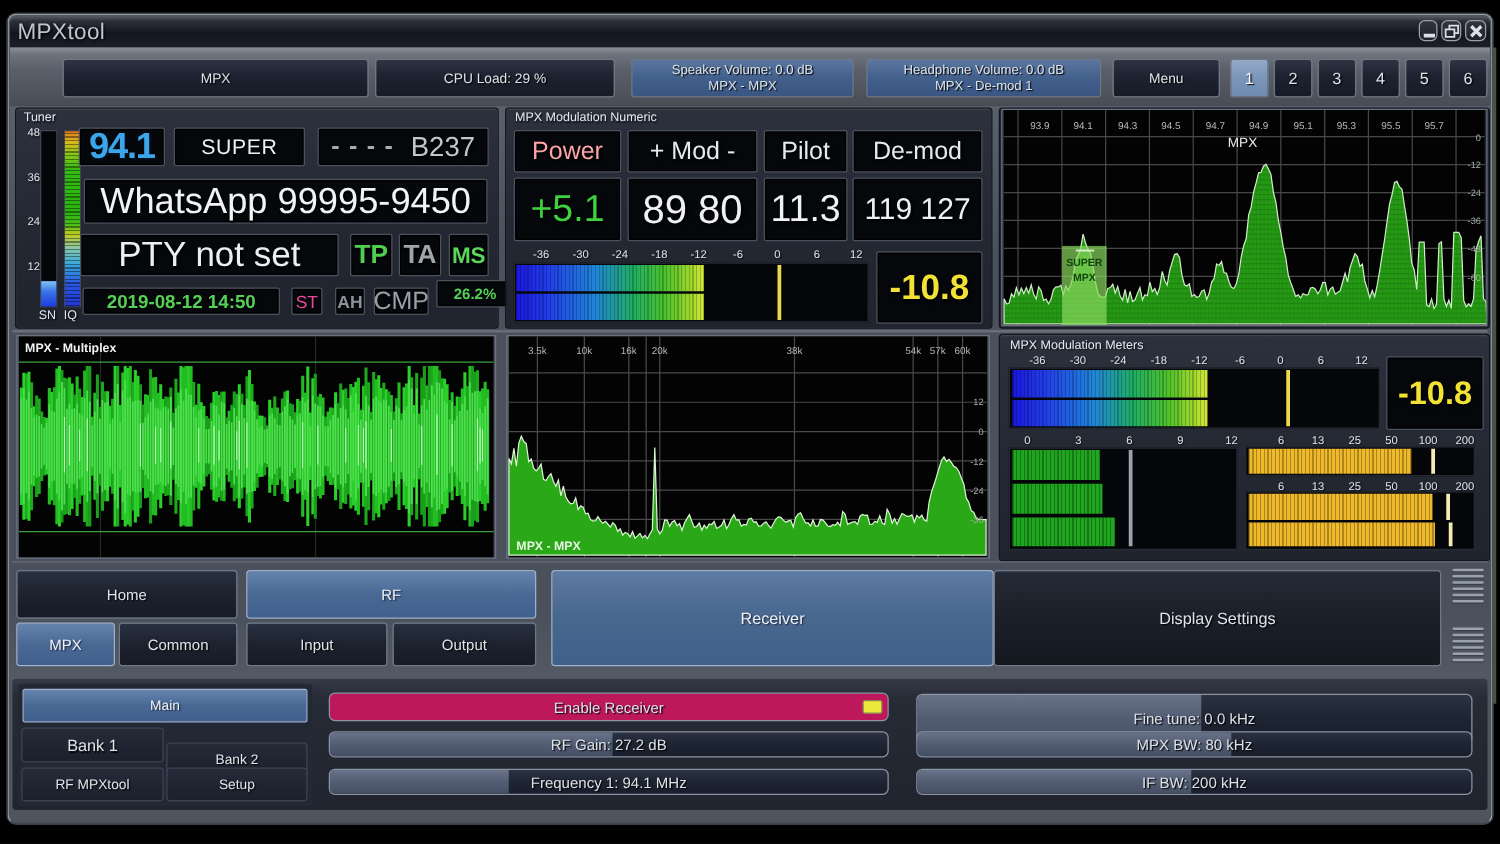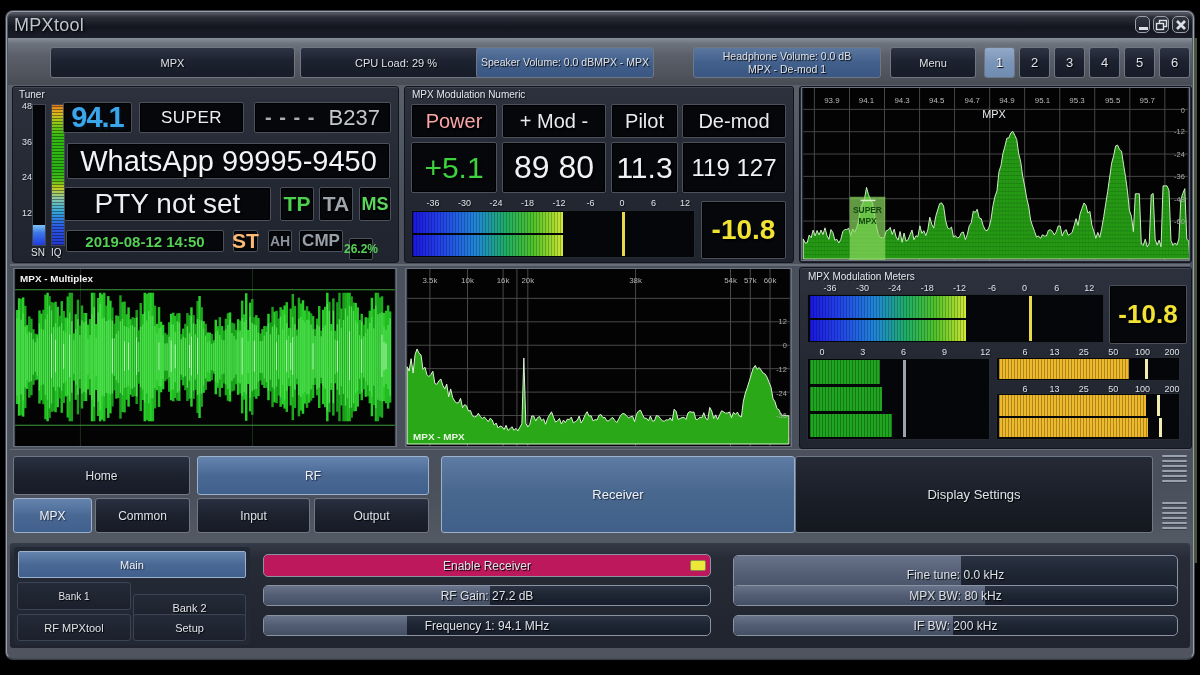"Speaker Volume: 0.0 dB" div.abs { flex-direction: row -> column; left: 476px -> 505px }
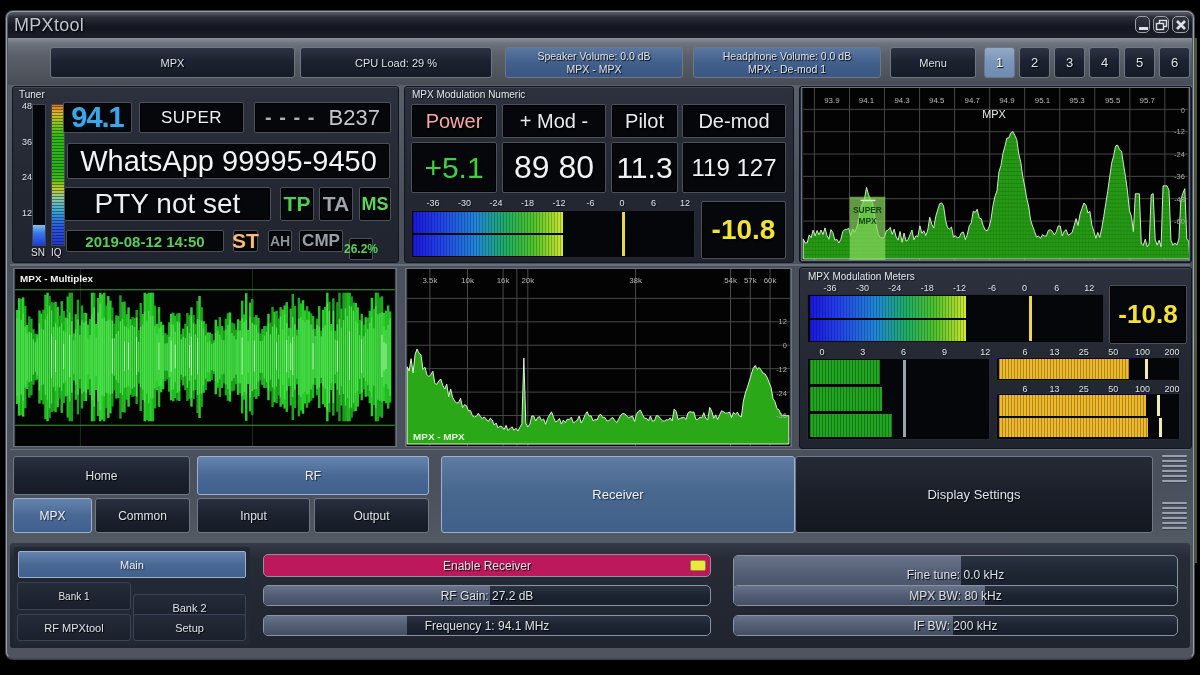"ST" span { color: #fdba74 -> #ec4899; font-size: 21px -> 14px; font-weight: bold -> normal }
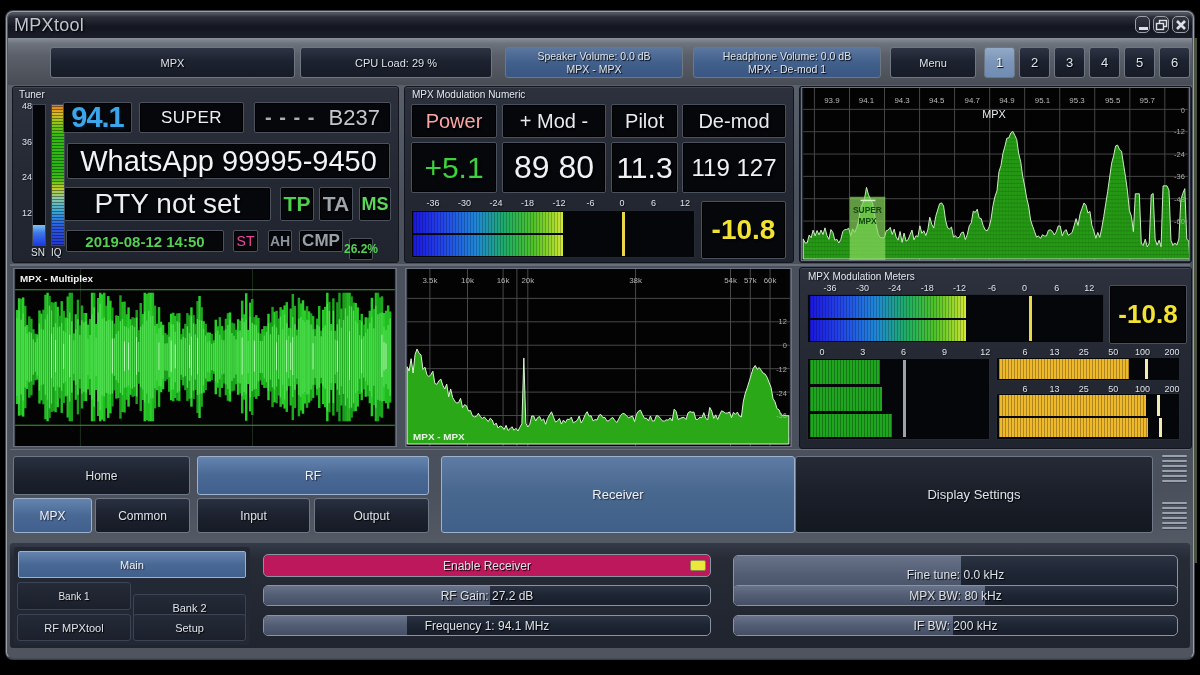"CMP" span { font-size: 17px -> 20px; font-weight: bold -> normal }
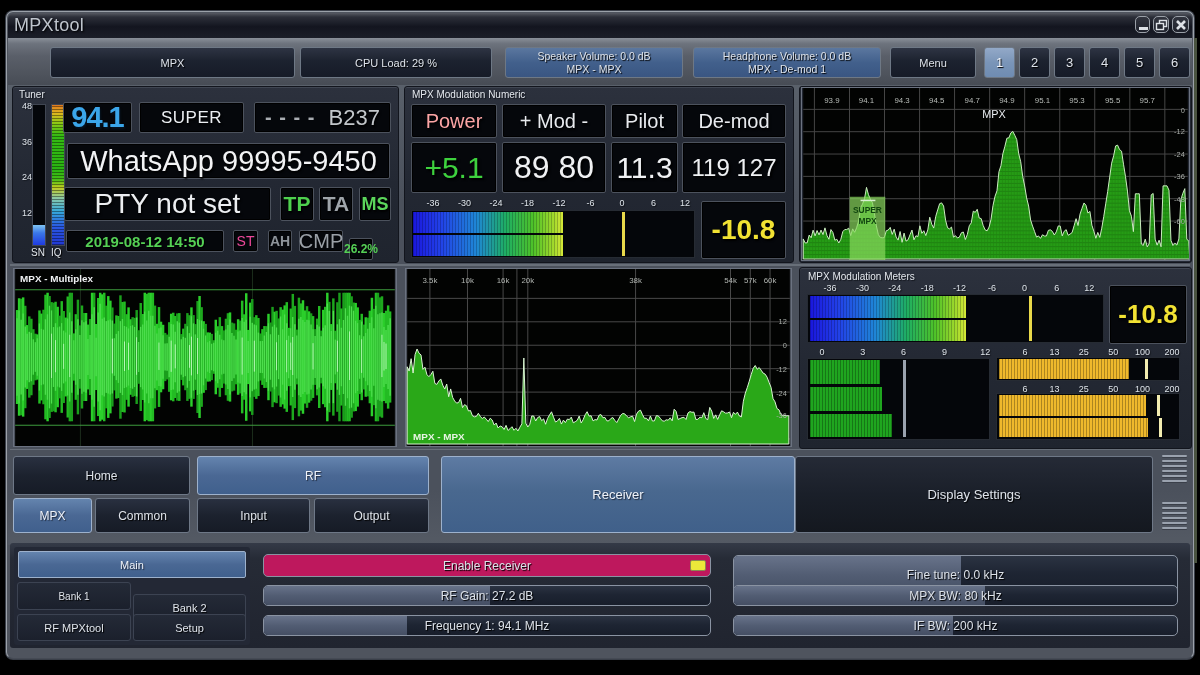"26.2%" div.abs { top: 238px -> 224px; width: 24px -> 62px }
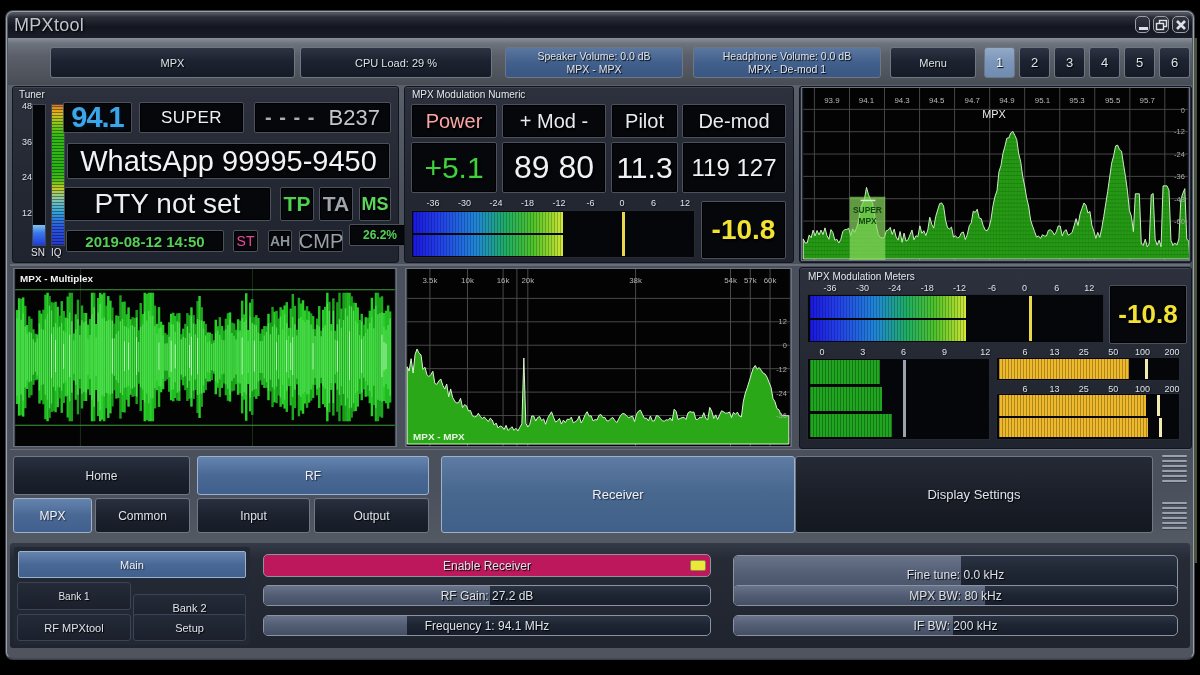"Bank 1" div.abs { font-size: 10px -> 13px }
